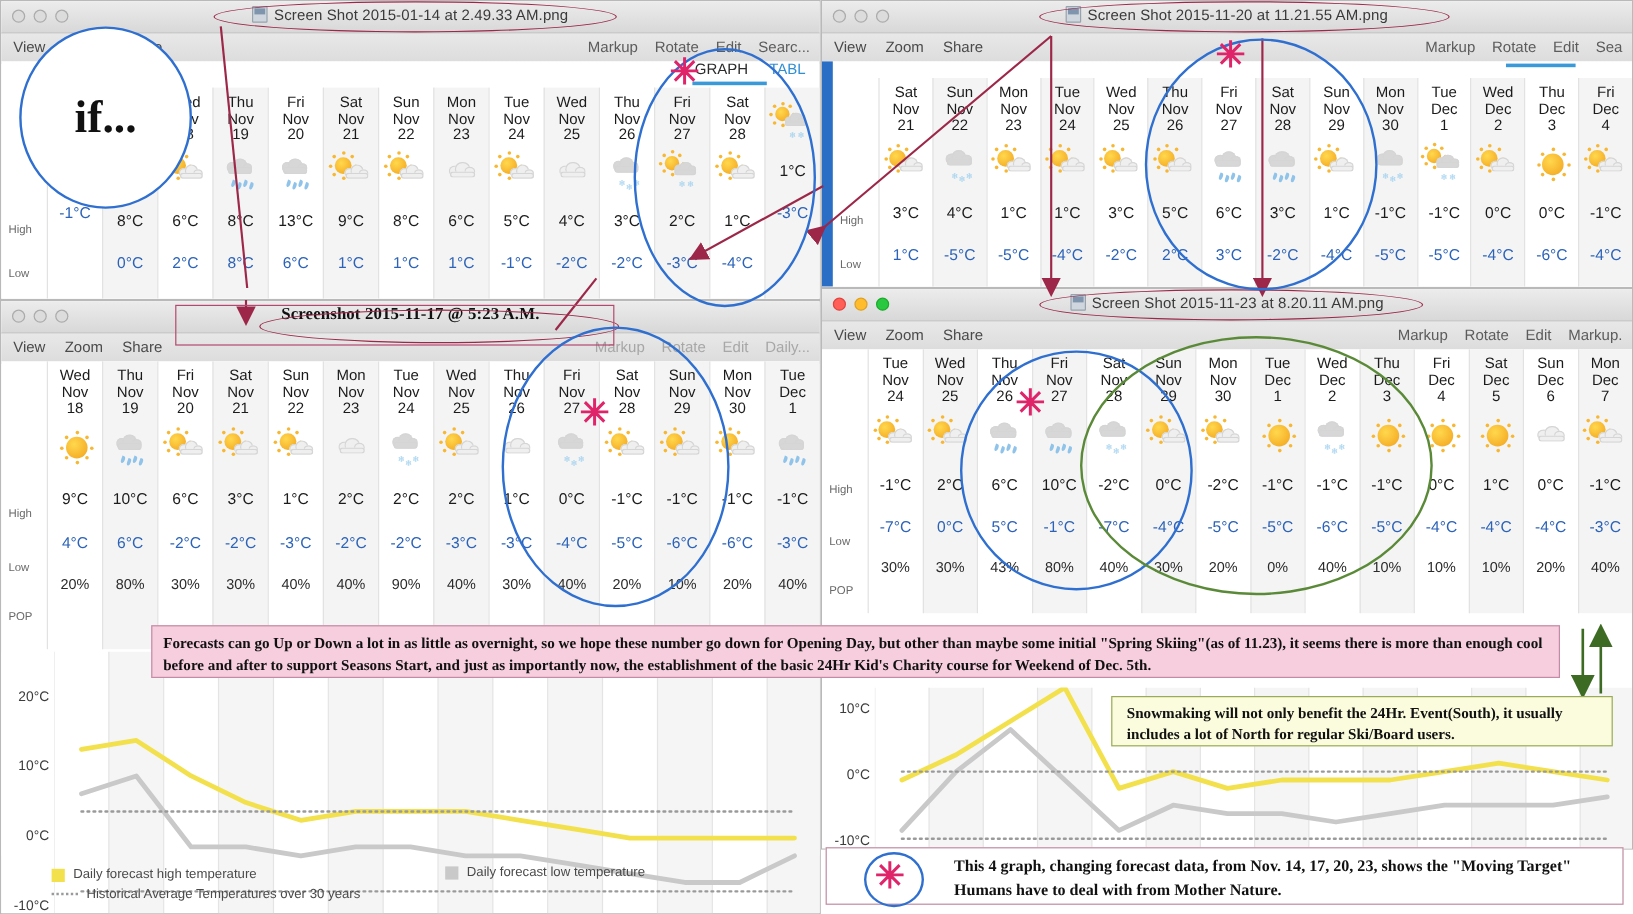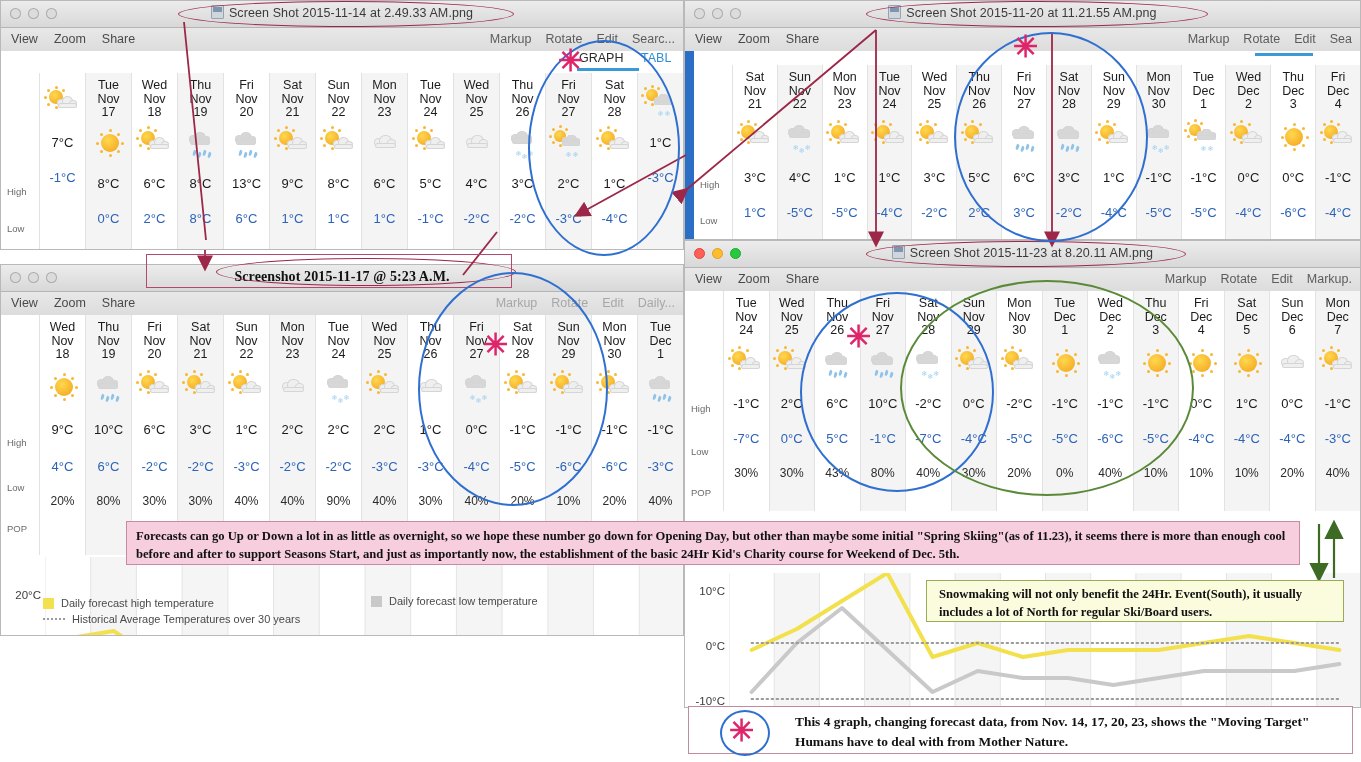"Screen Shot 2015-11-14 at 2.49.33" span { text: 2015-11-14 -> 2015-01-14 }
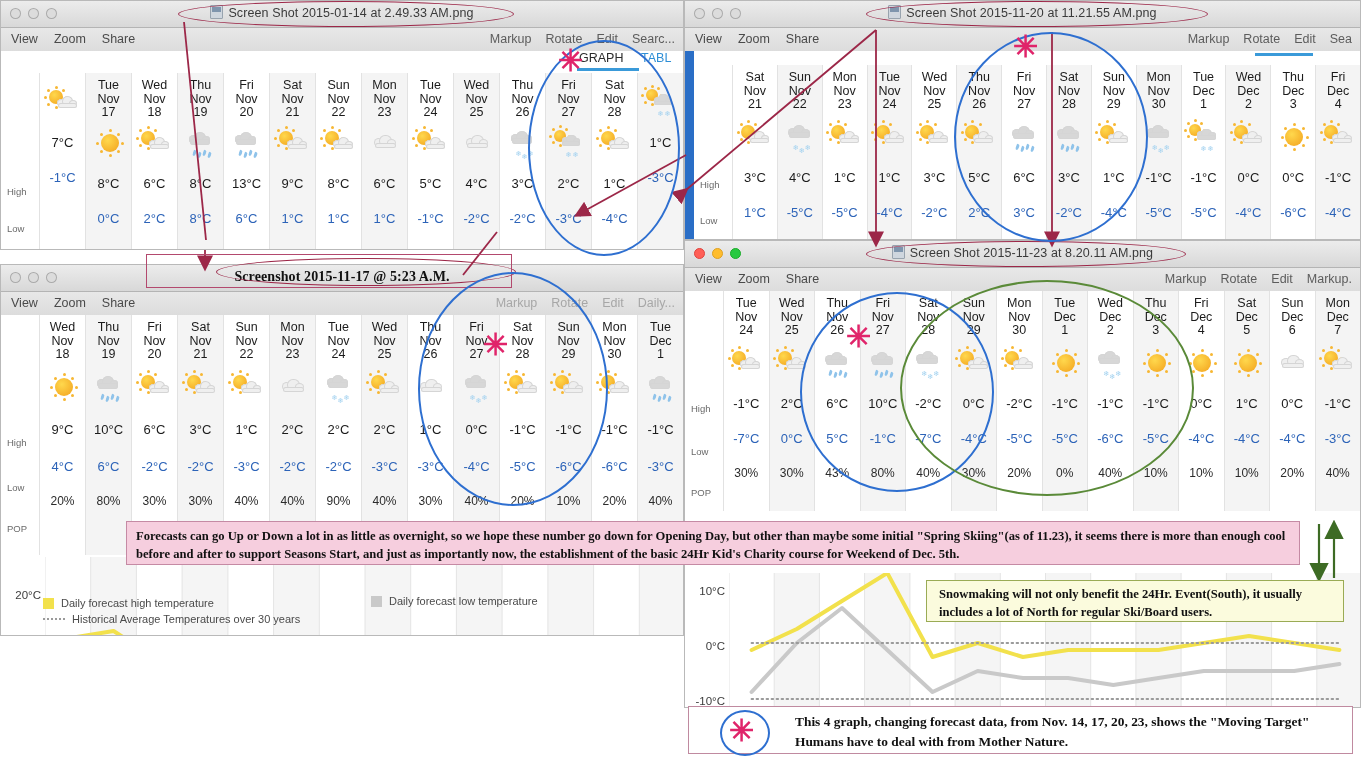"if..." div.ifcircle { html: none -> <div> <span>if...</span> </div> }
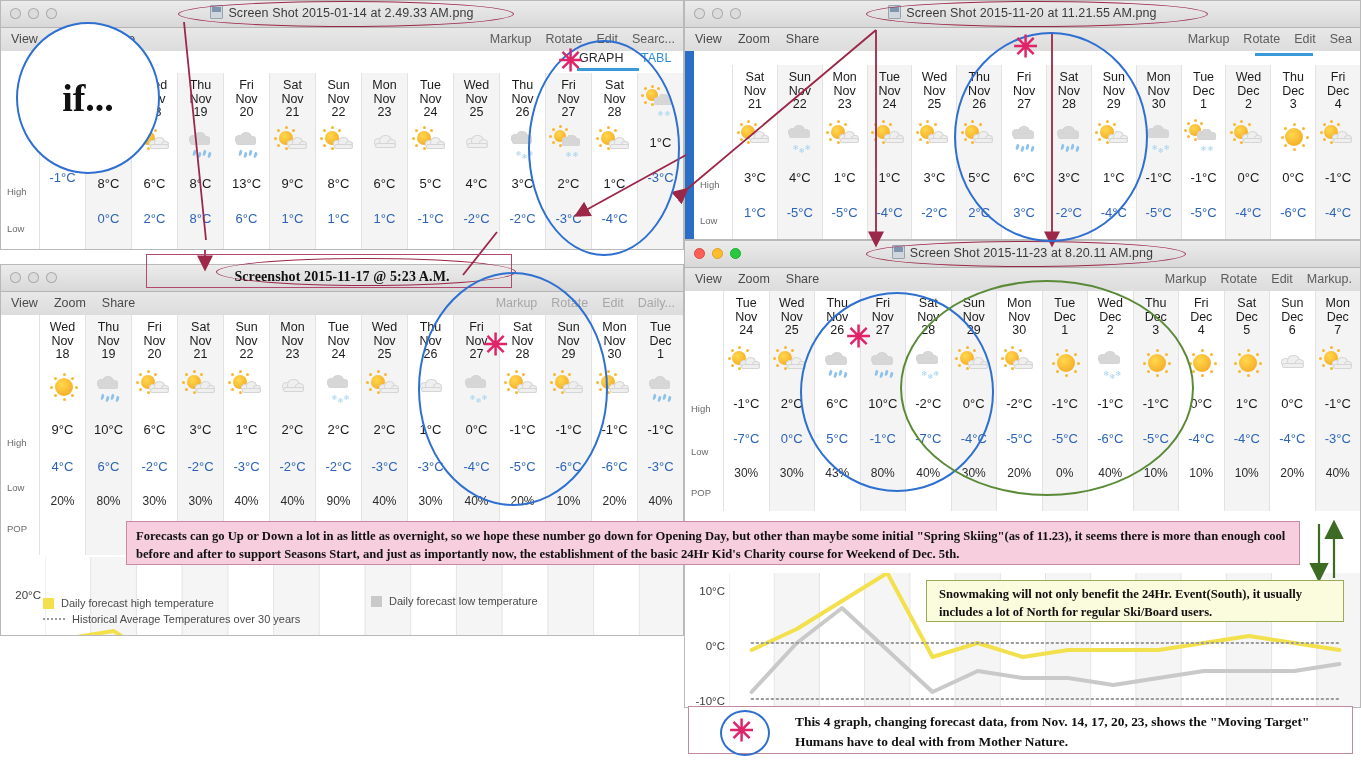"Screenshot 2015-11-17 @ 5:23 A.M." div.win { height: 372px -> 512px; top: 264px -> 250px }
